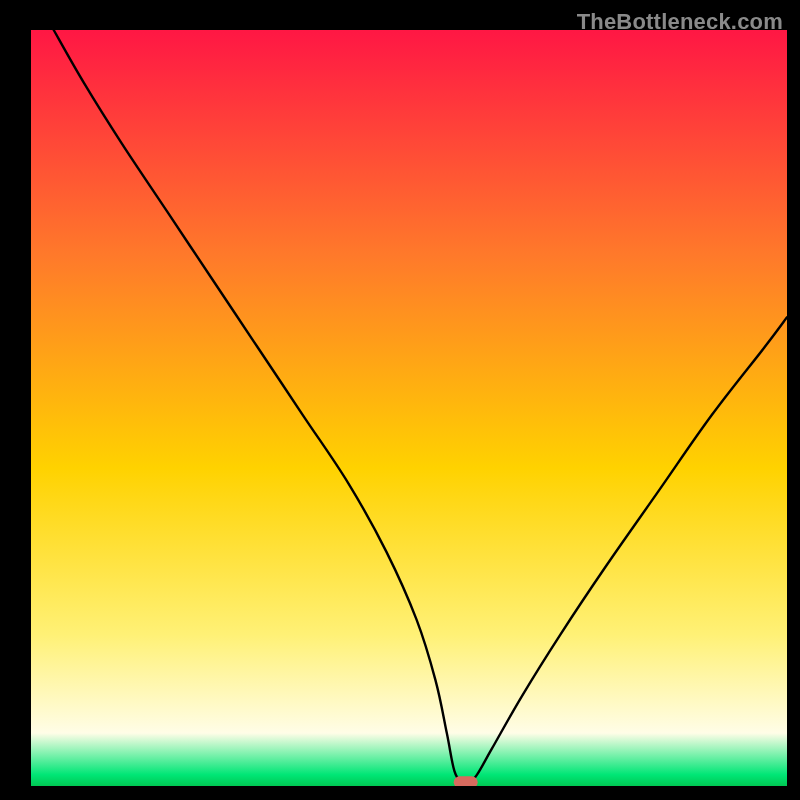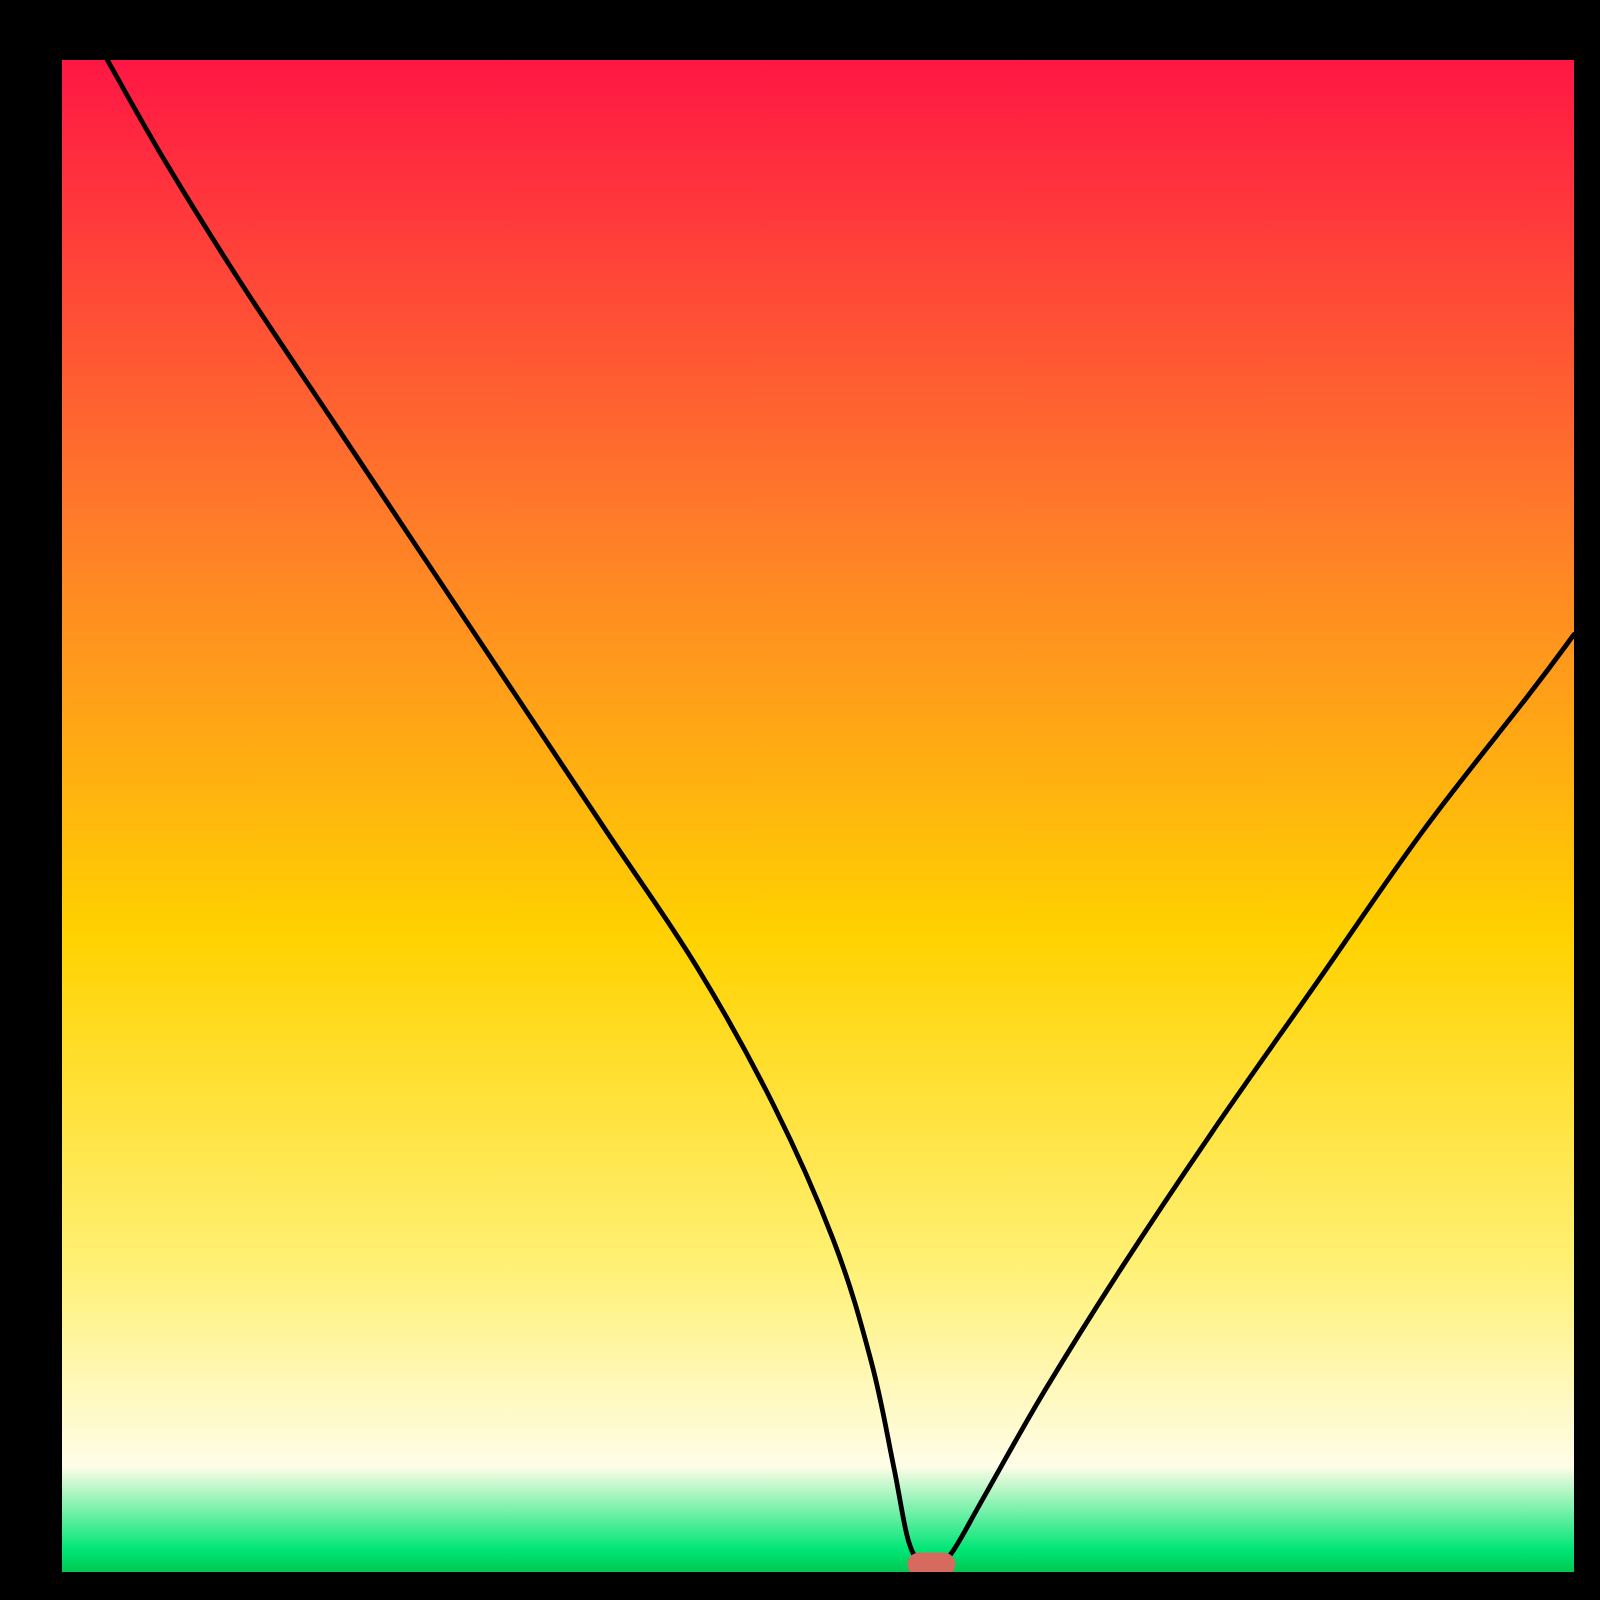"TheBottleneck.com" div.watermark { html: none -> <div>TheBottleneck.com</div> }
